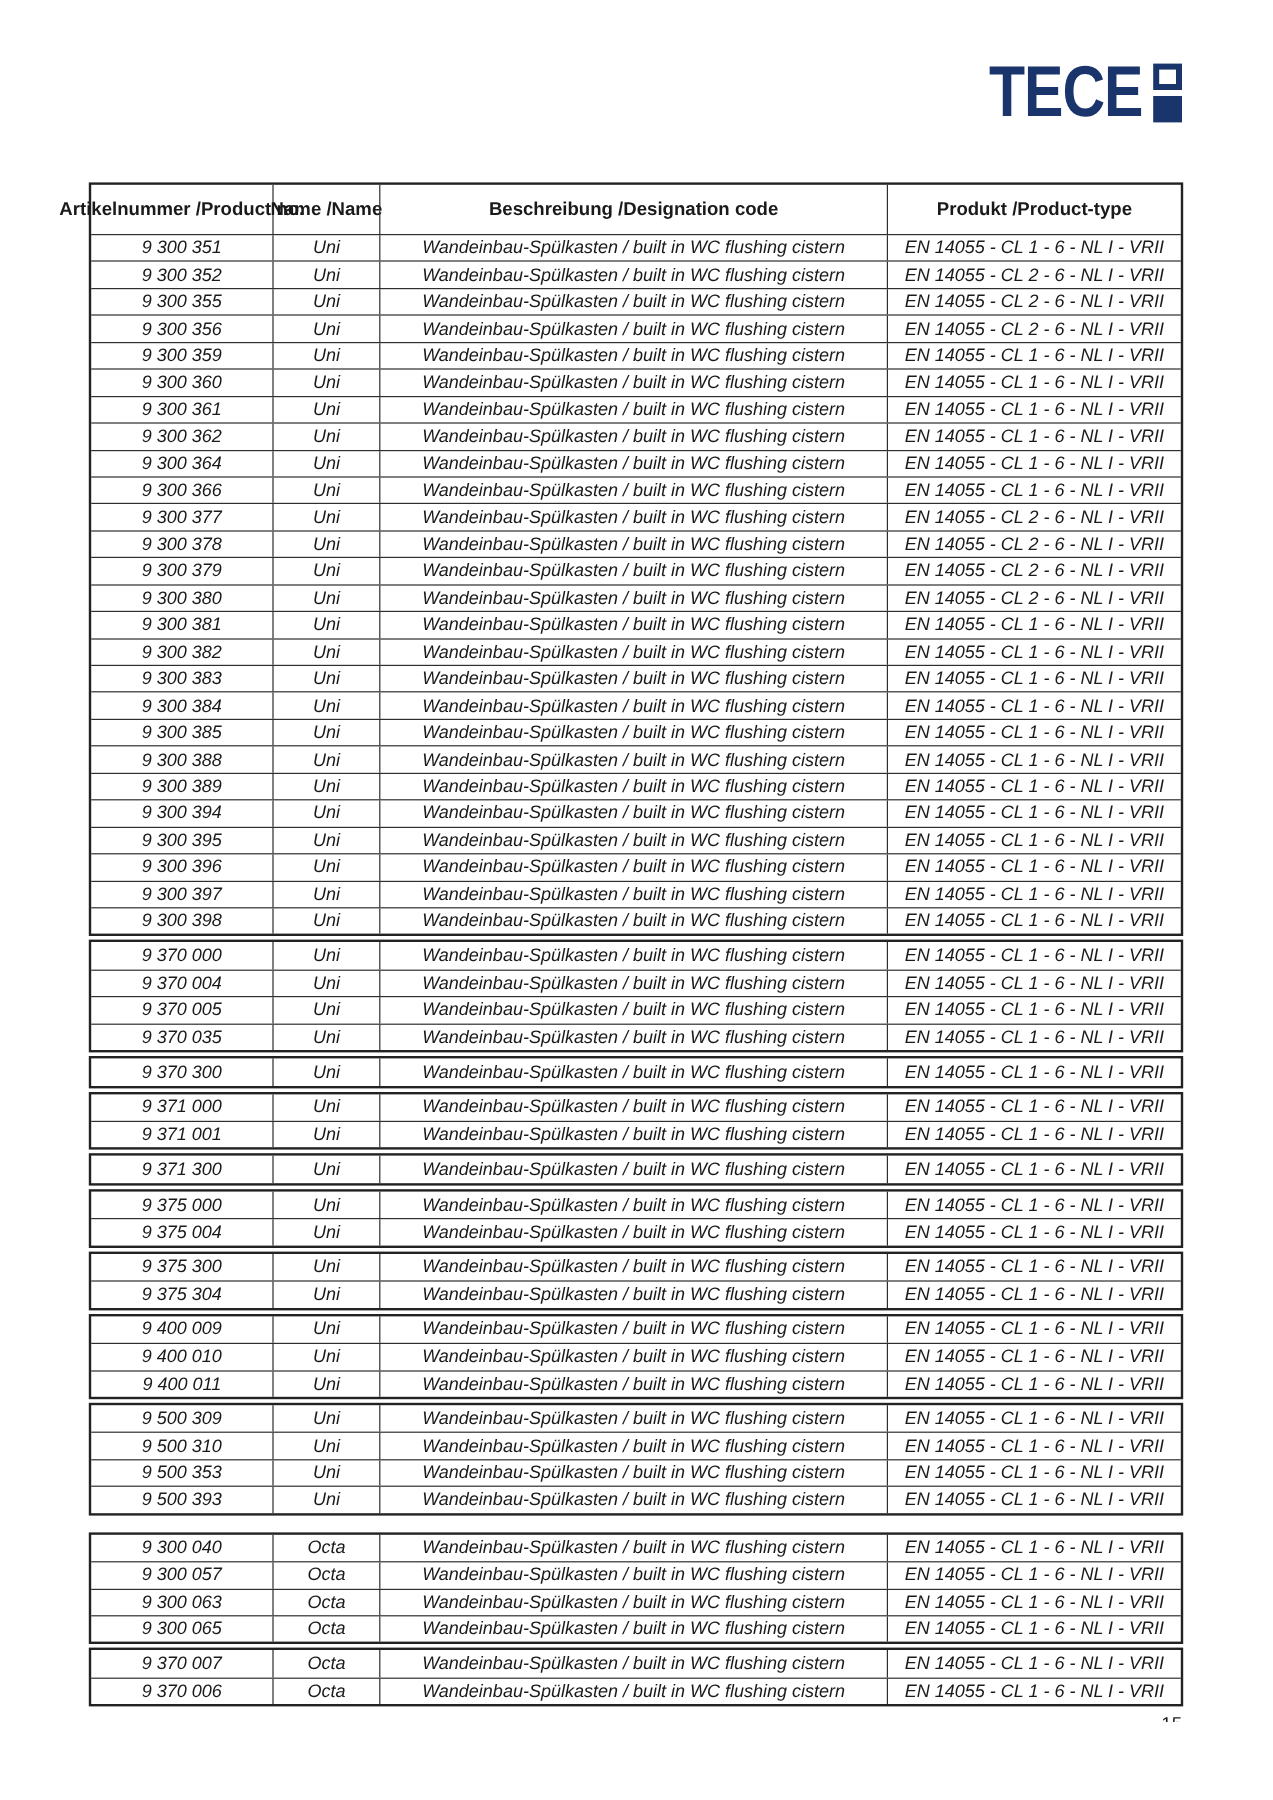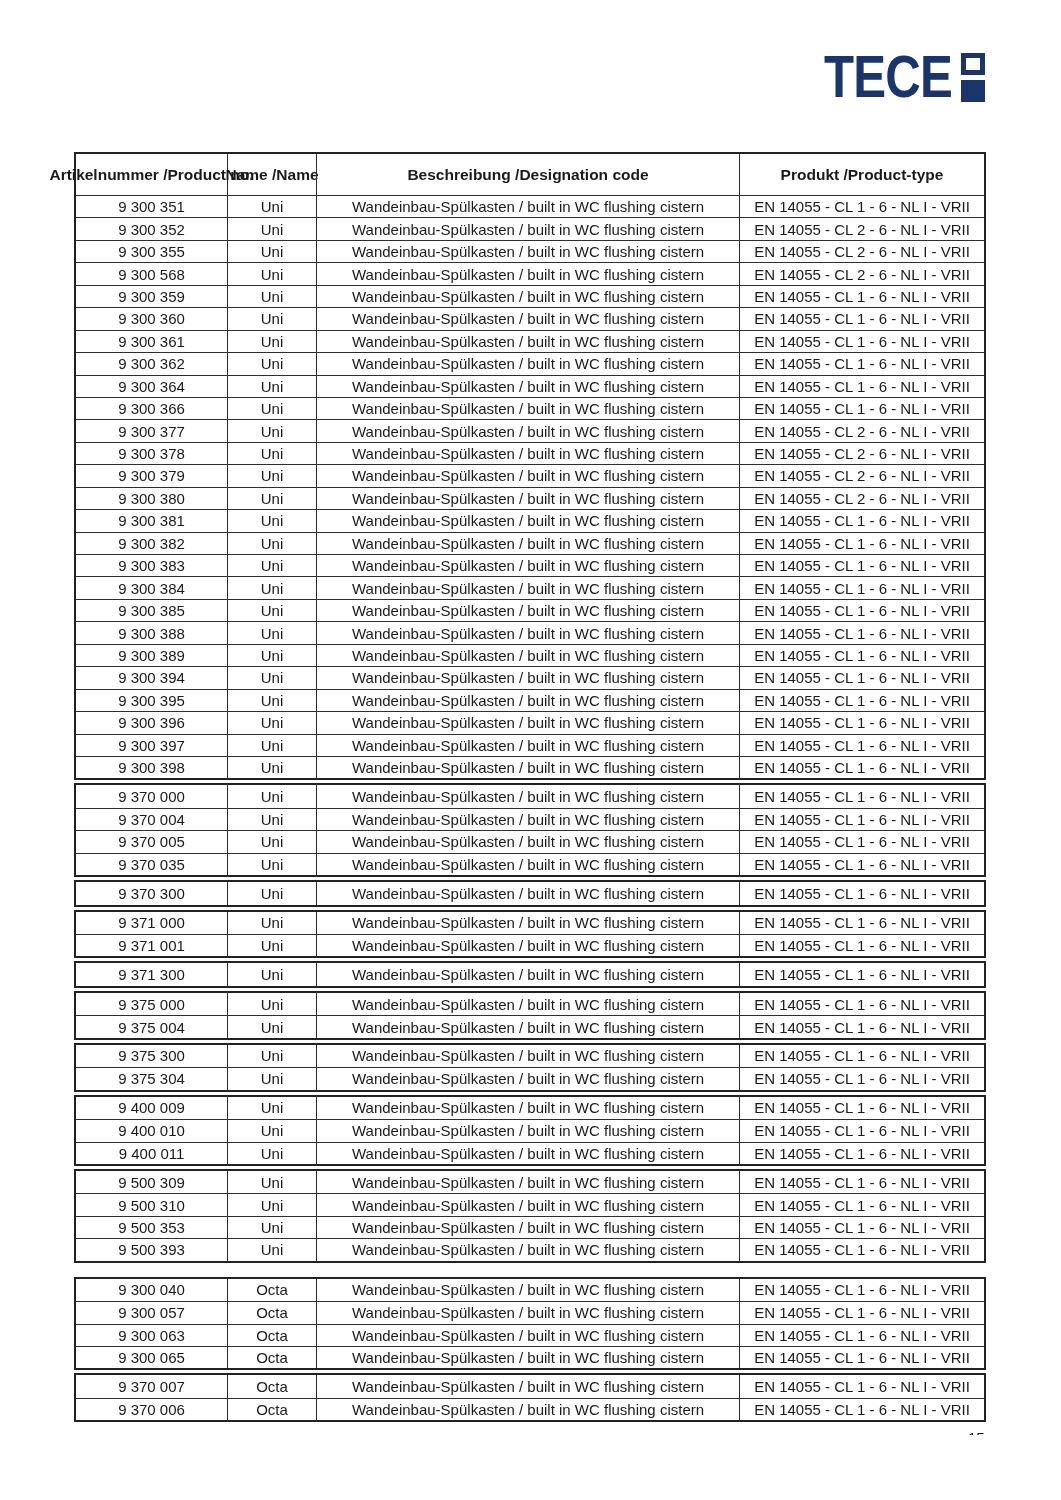"9 300 351" .row { font-style: none -> italic }
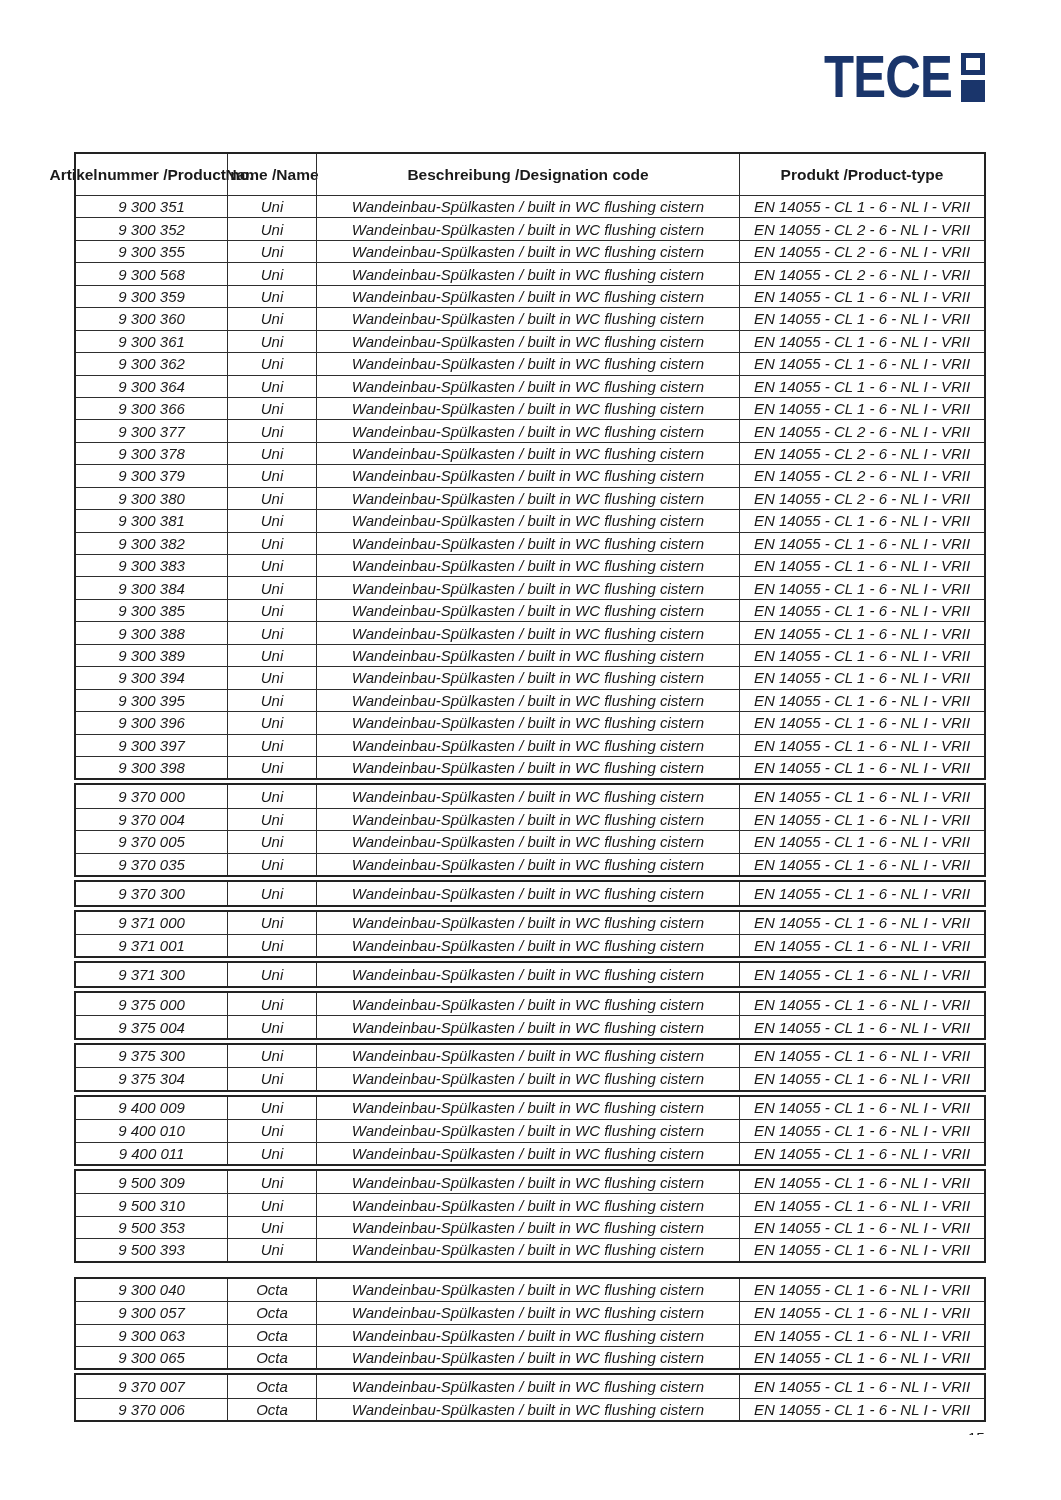"9 300 568" div.cell { text: 9 300 568 -> 9 300 356 }
